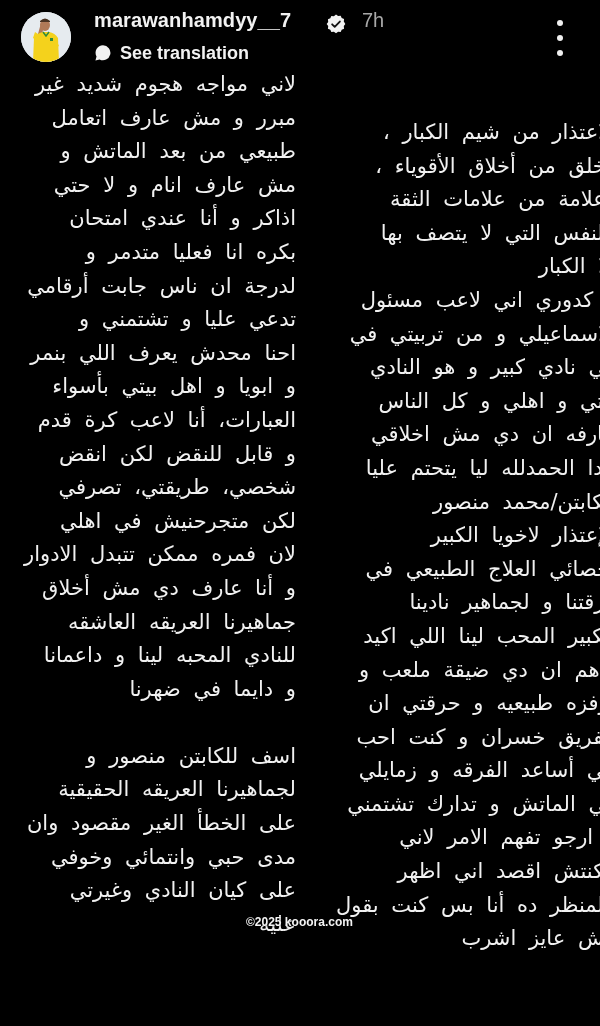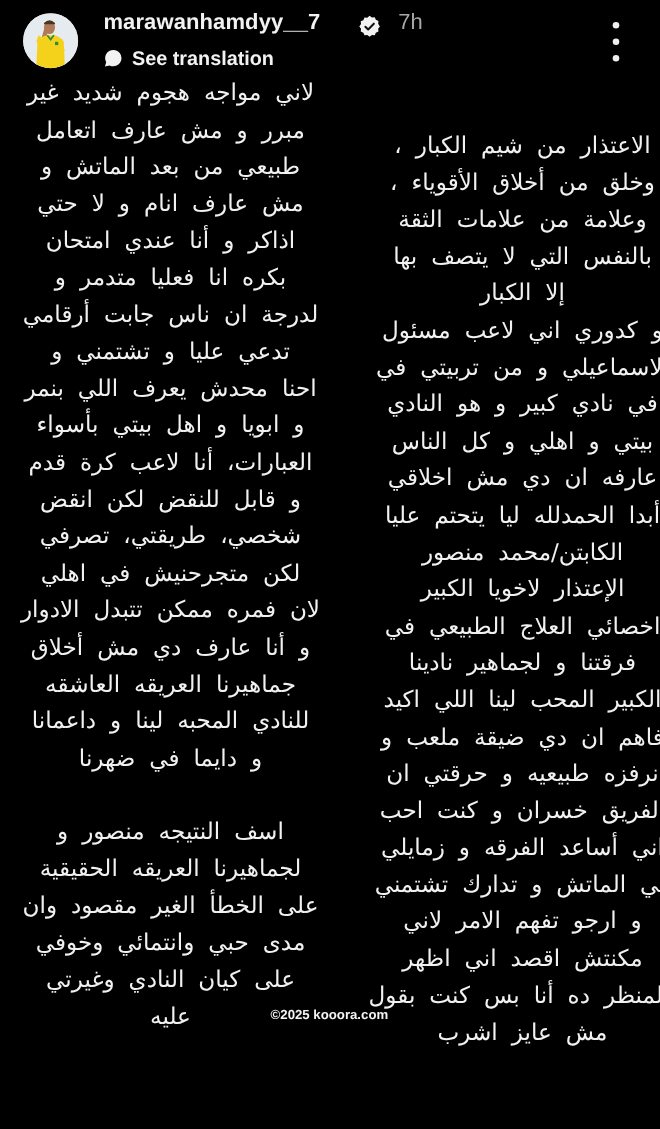"لاني مواجه هجوم شديد غير" .col .line { text-align: none -> right }
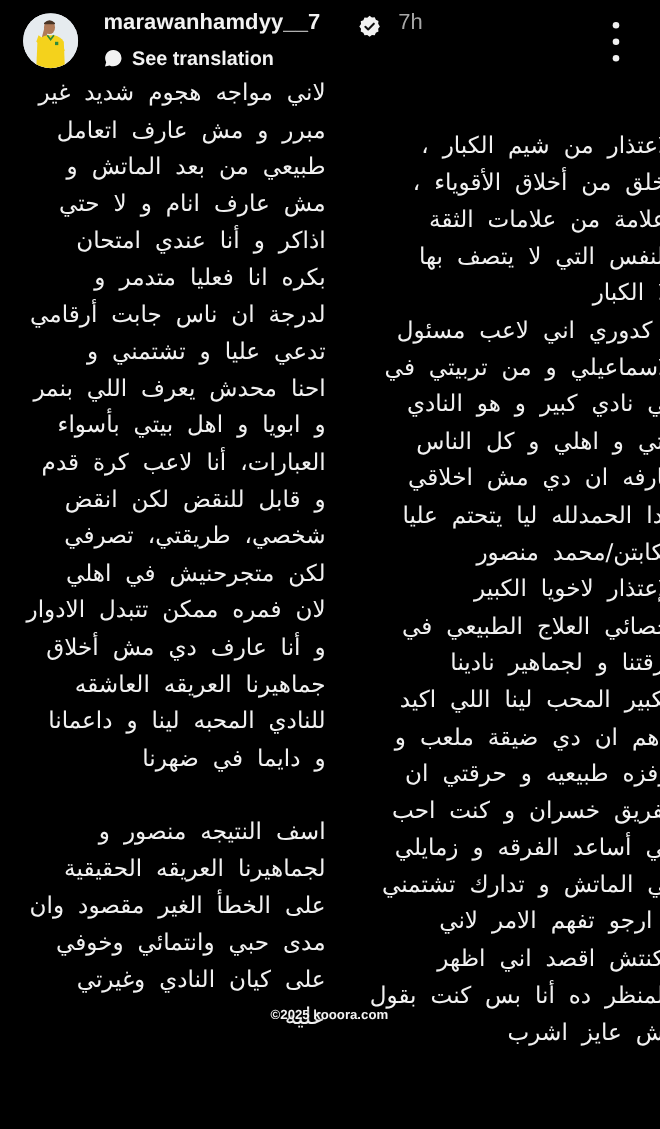"اسف النتيجه منصور و" div.line { text: النتيجه -> للكابتن }
